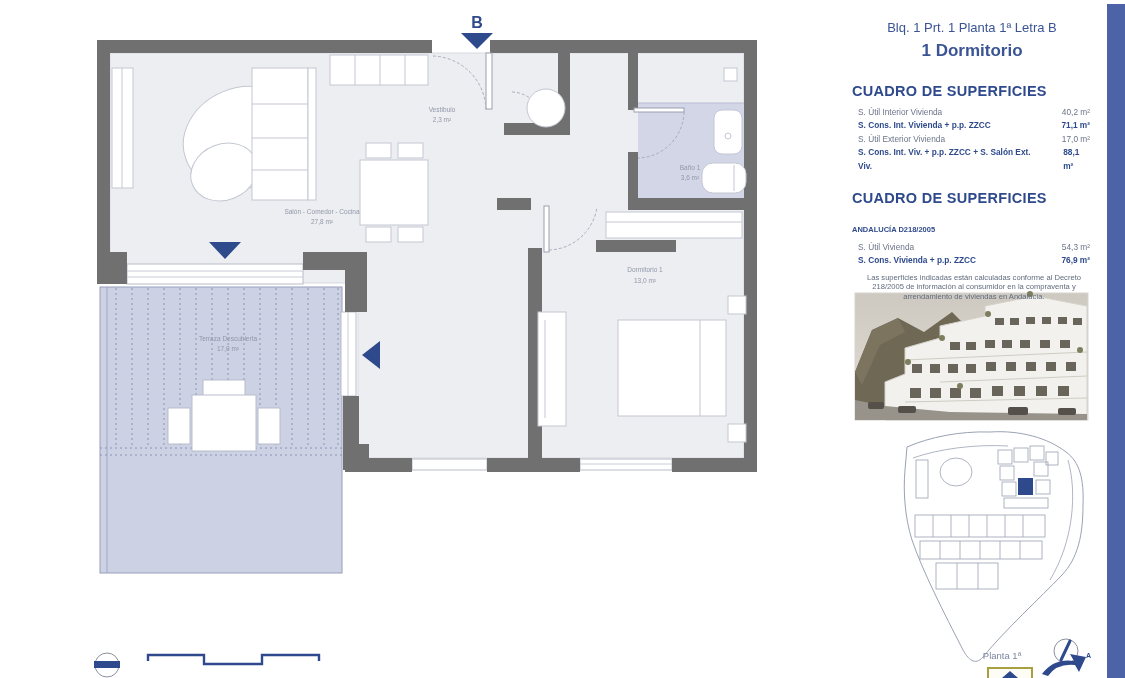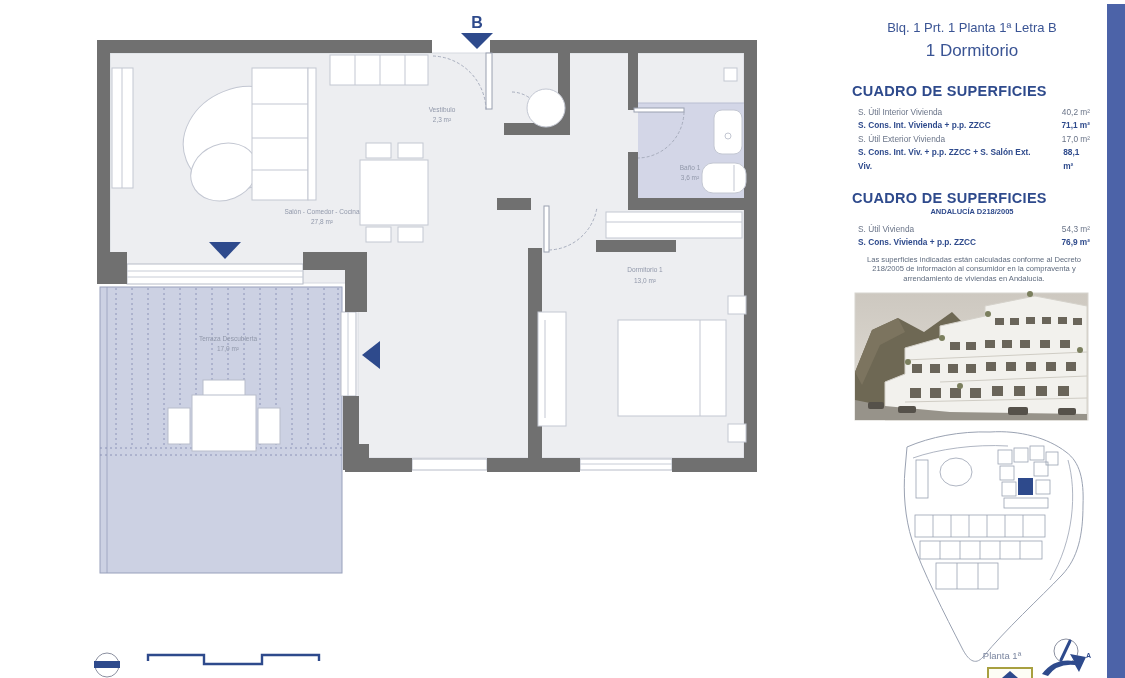"1 Dormitorio" .hdr2 { font-weight: none -> bold }
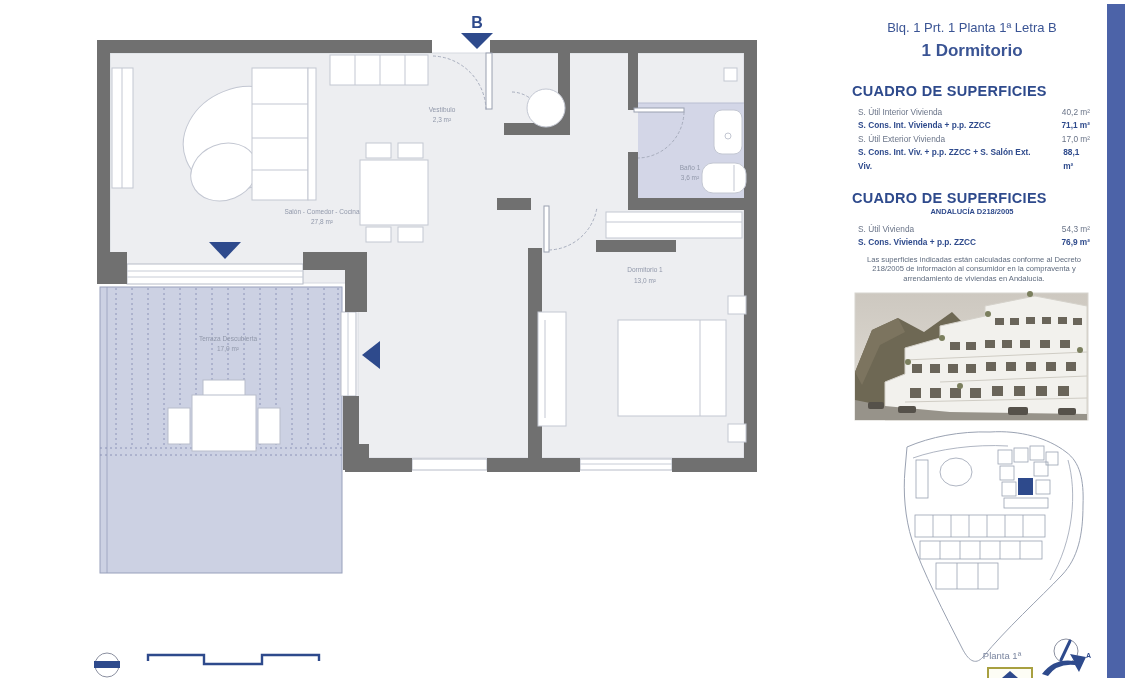"ANDALUCÍA D218/2005" .tbl-sub { margin-top: 1px -> 19px; text-align: center -> none }
